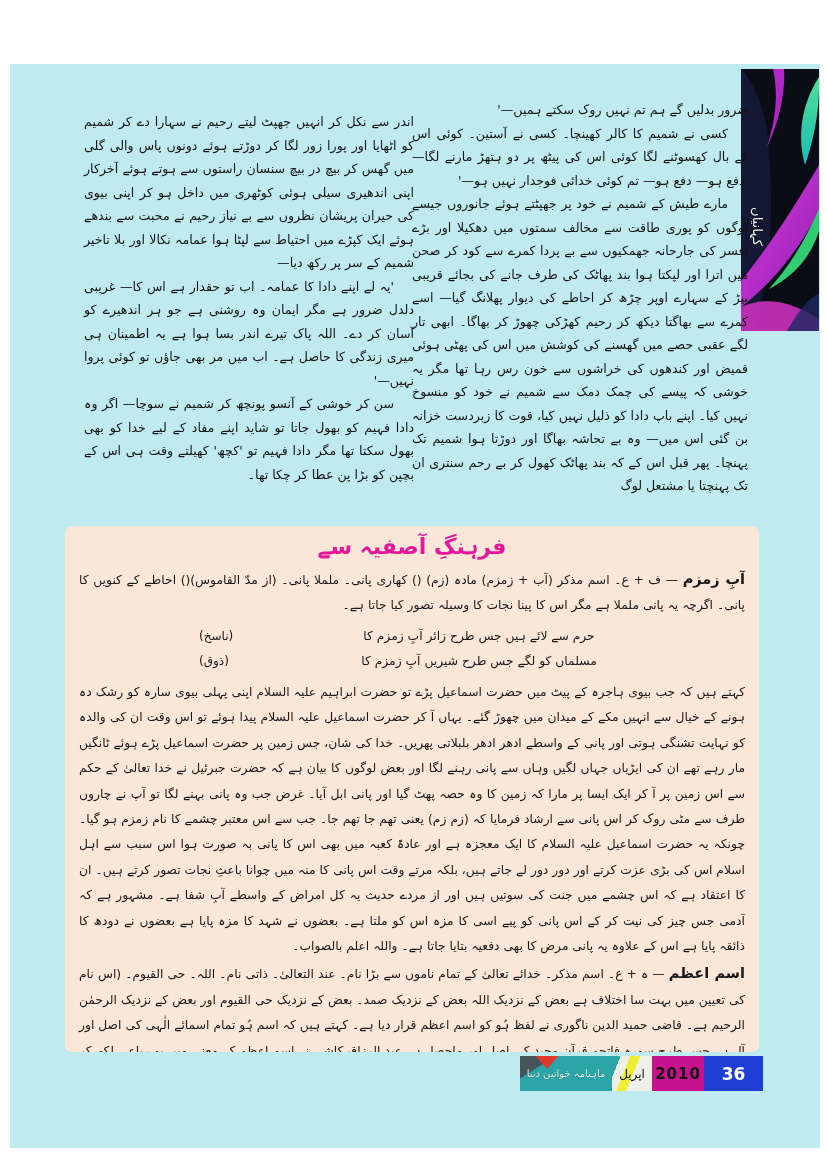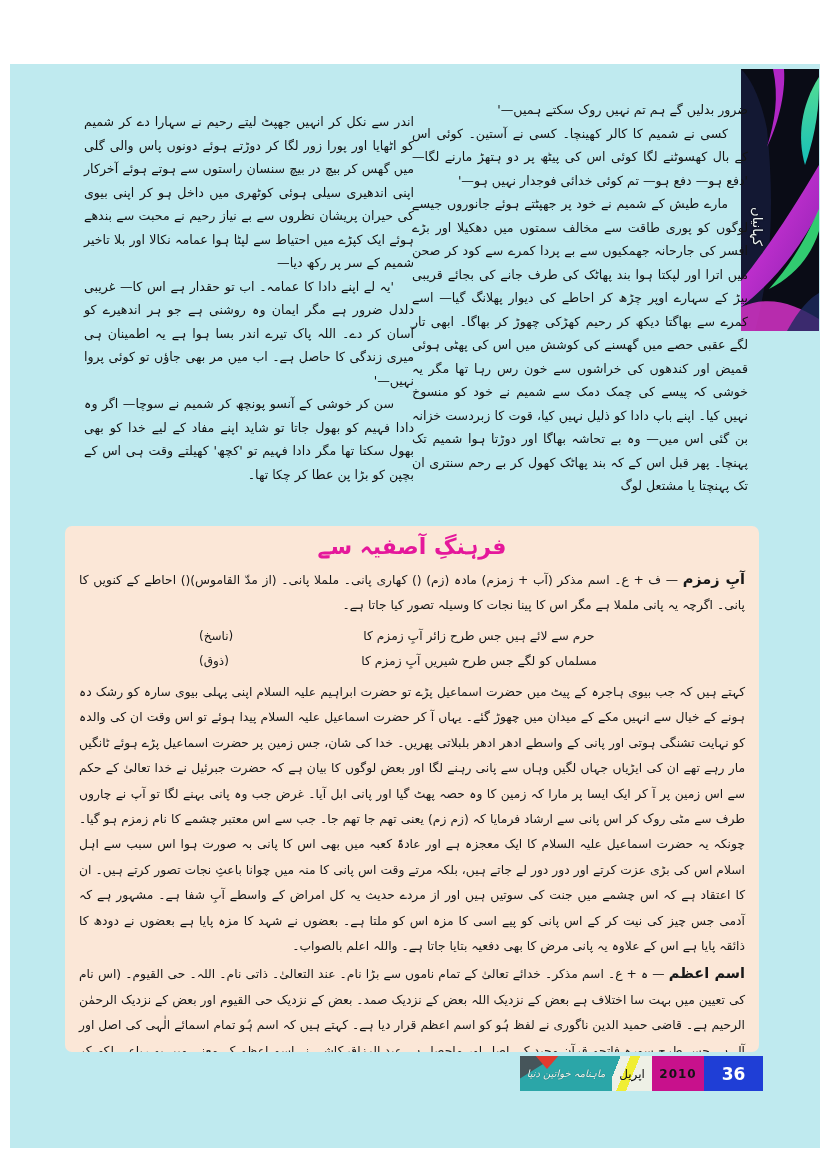"ماہنامہ خواتین دنیا" .f-mag .mag-text { font-style: italic -> none }
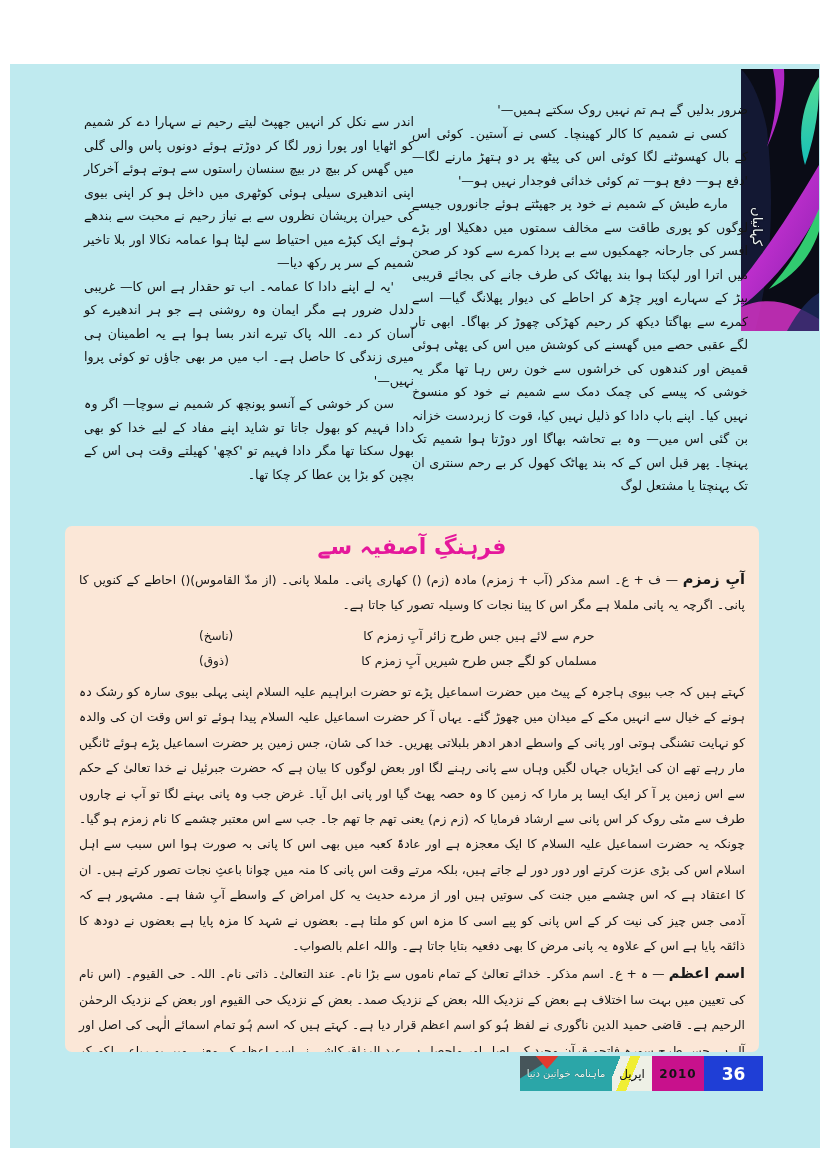"2010" .f-year { font-size: 12px -> 15px }
